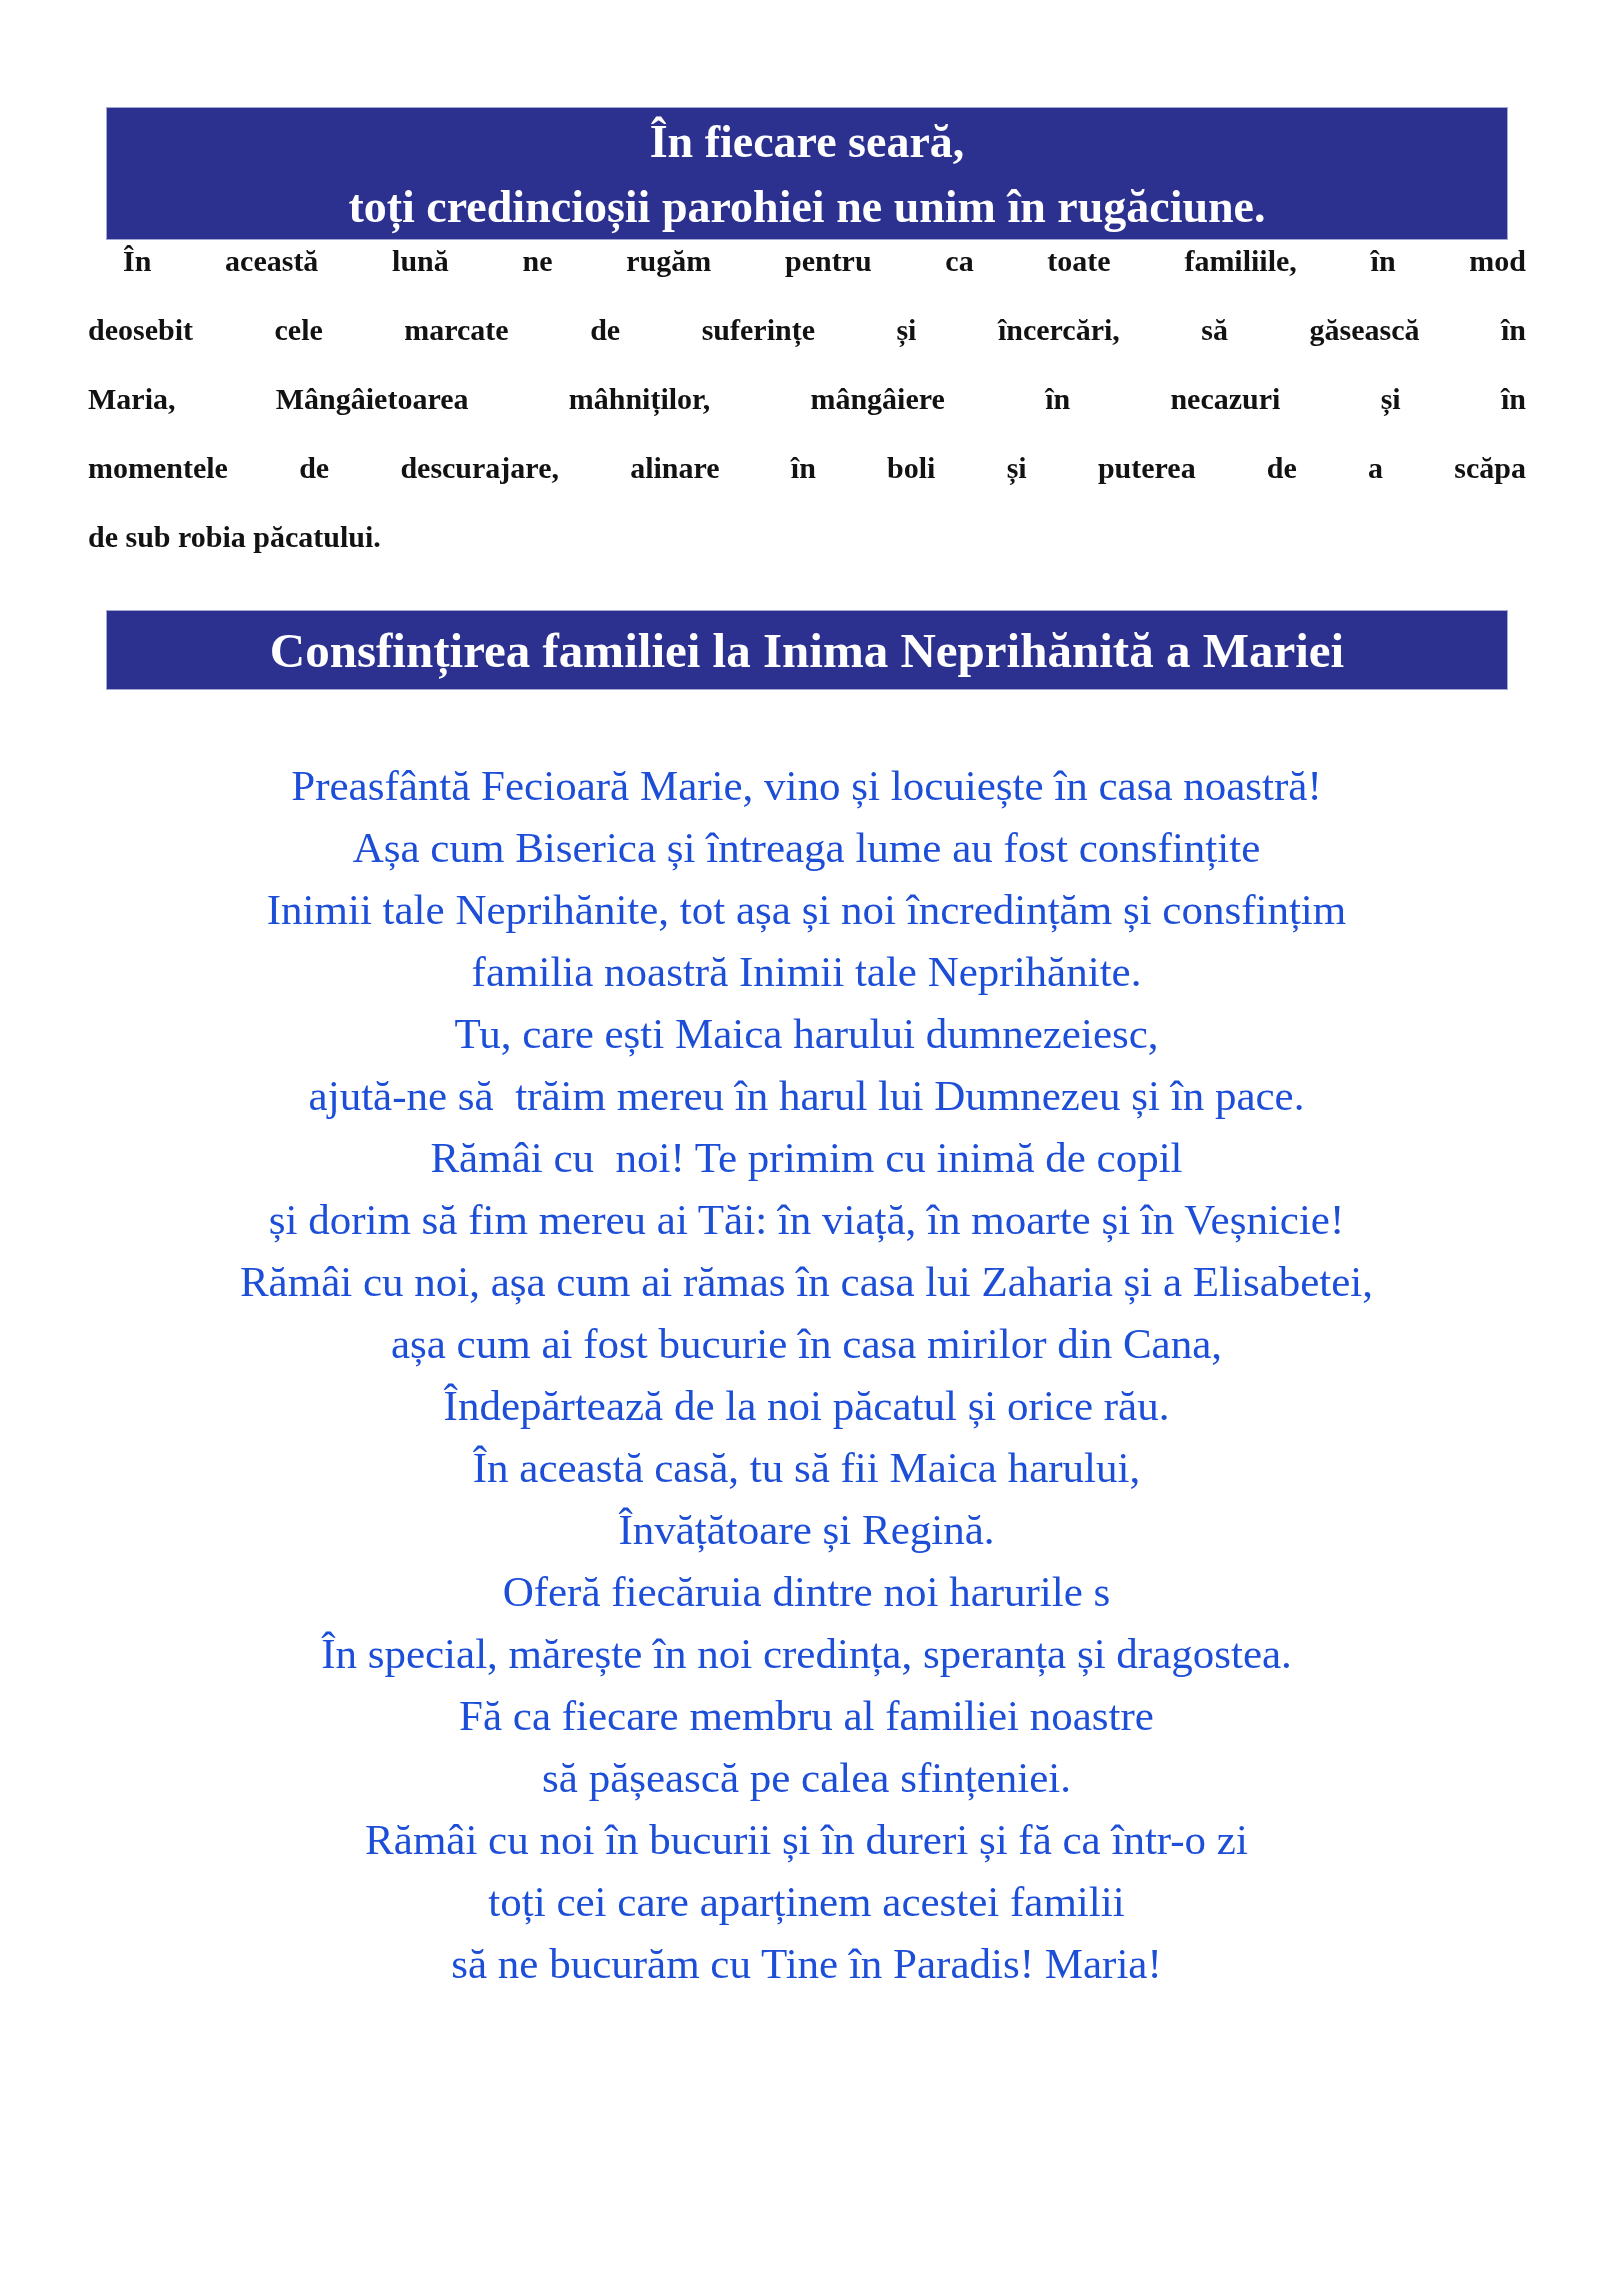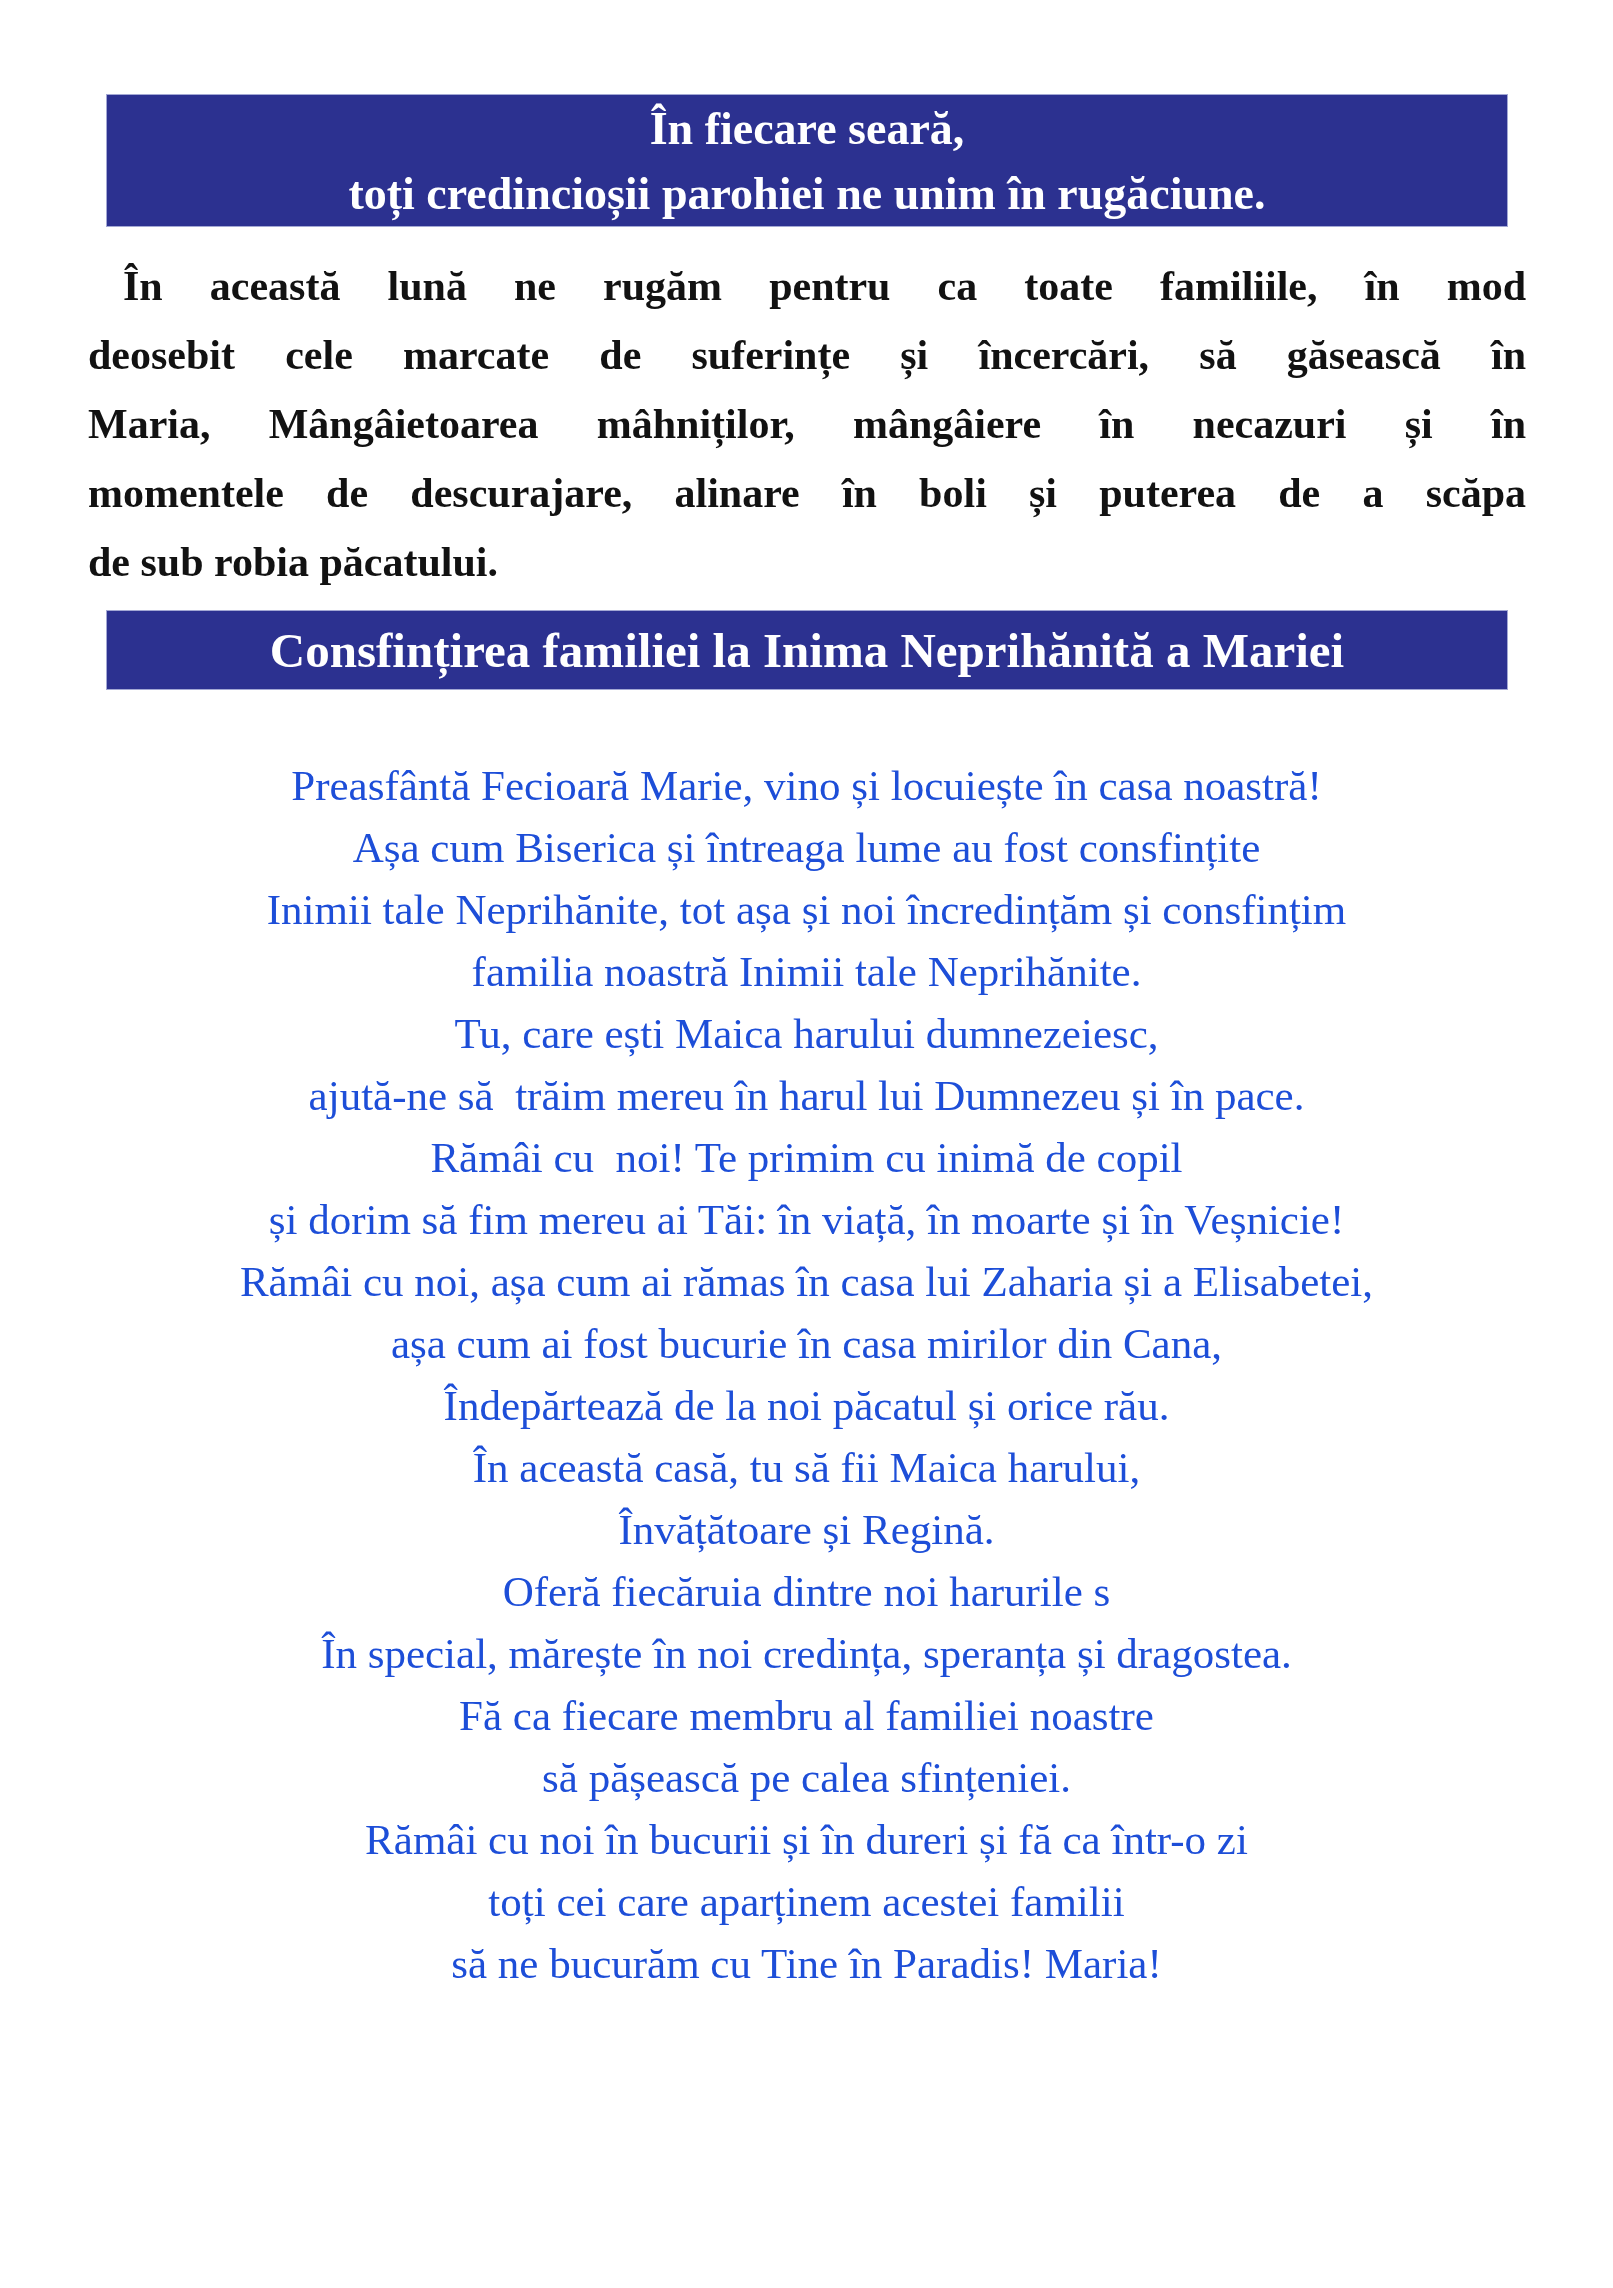"În fiecare seară," .banner-top { top: 94px -> 107px }
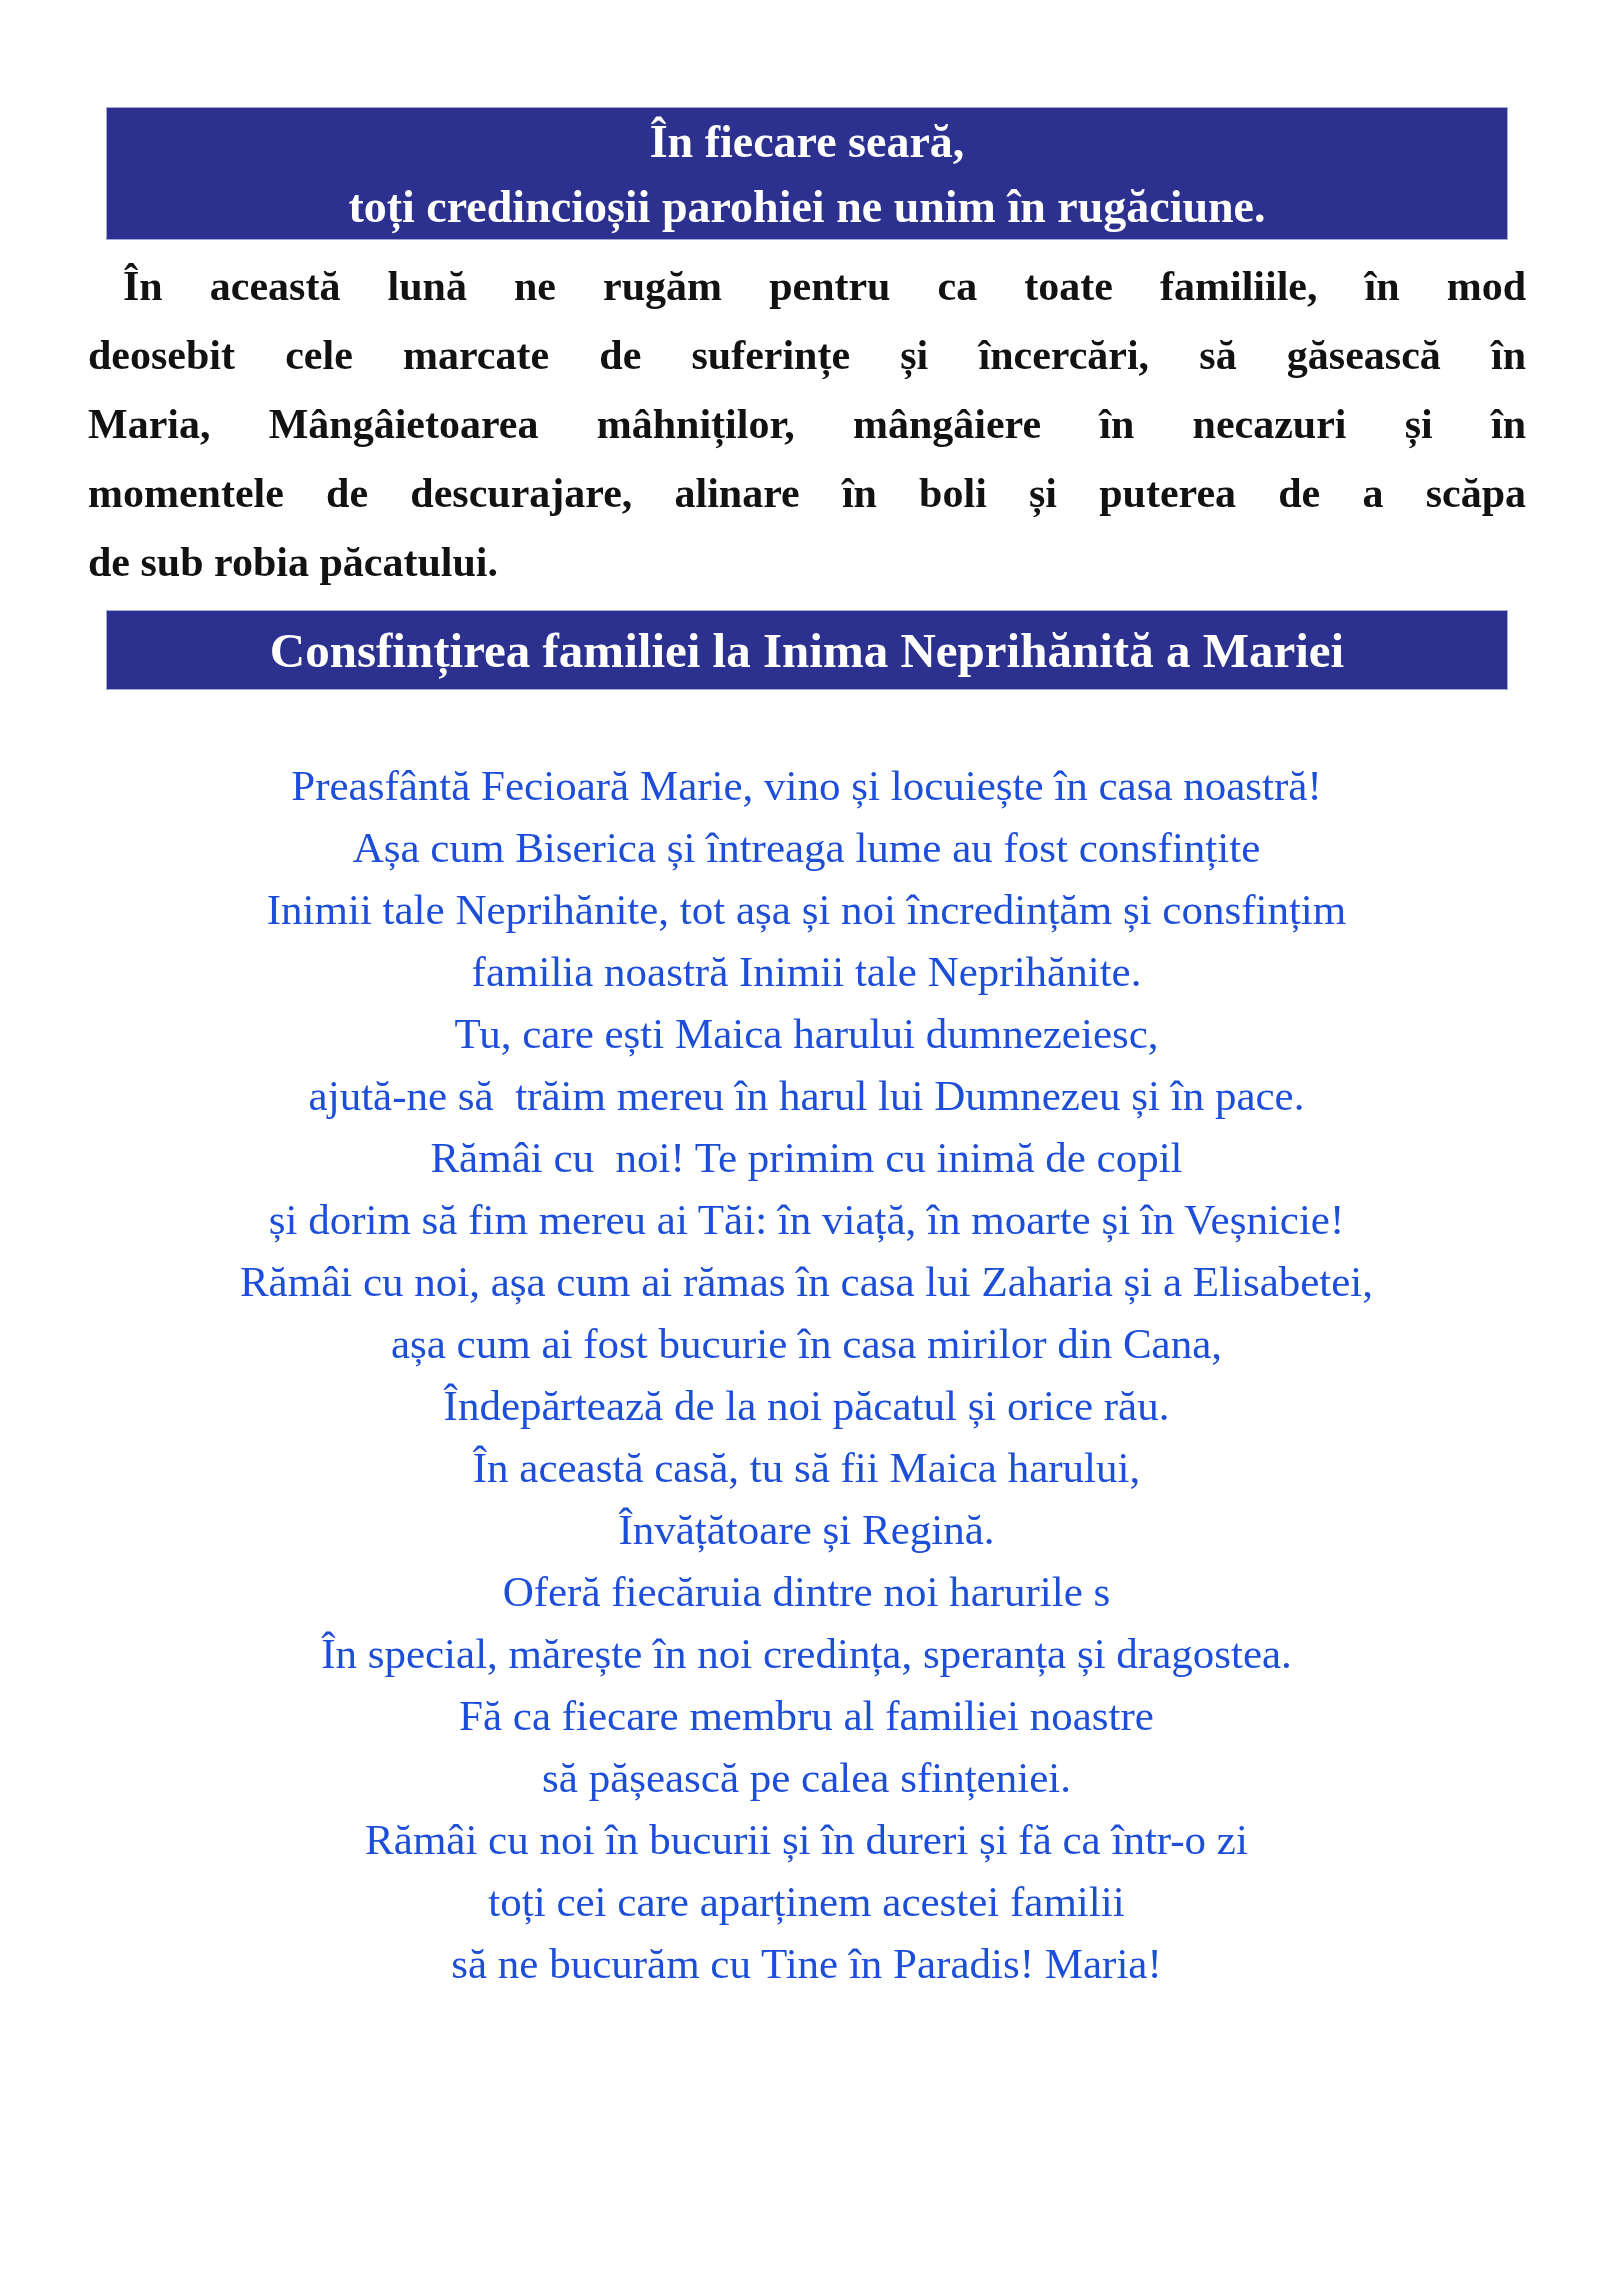"În această lună ne rugăm" .intro { font-size: 42px -> 30px; top: 252px -> 226px }
